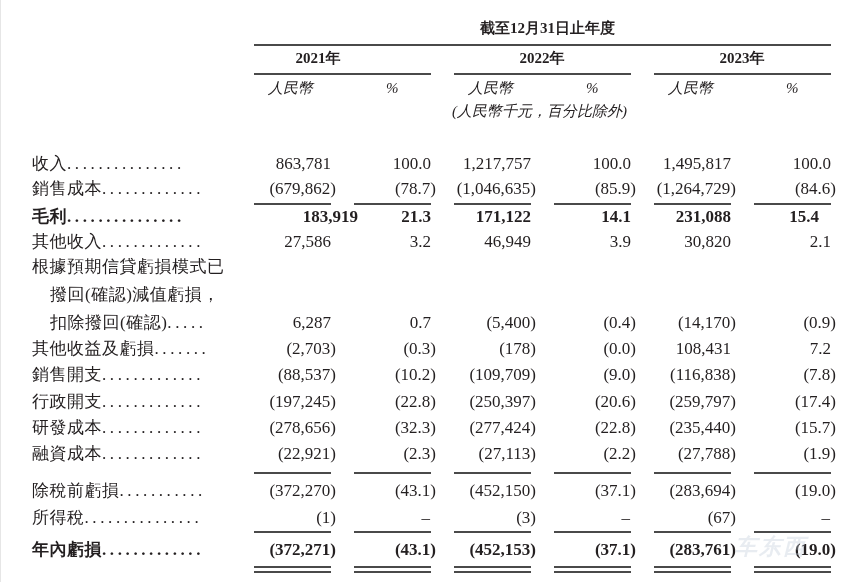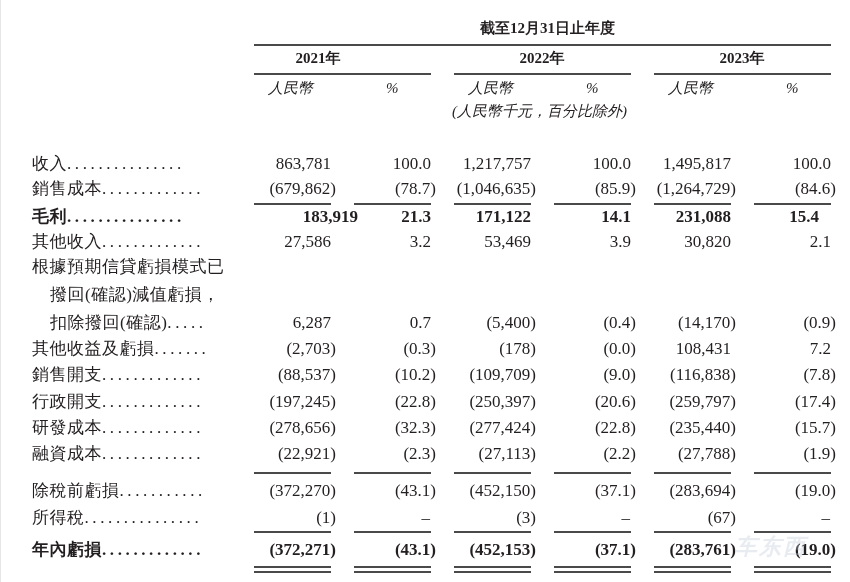"53,469" div.num { text: 53,469 -> 46,949 }
